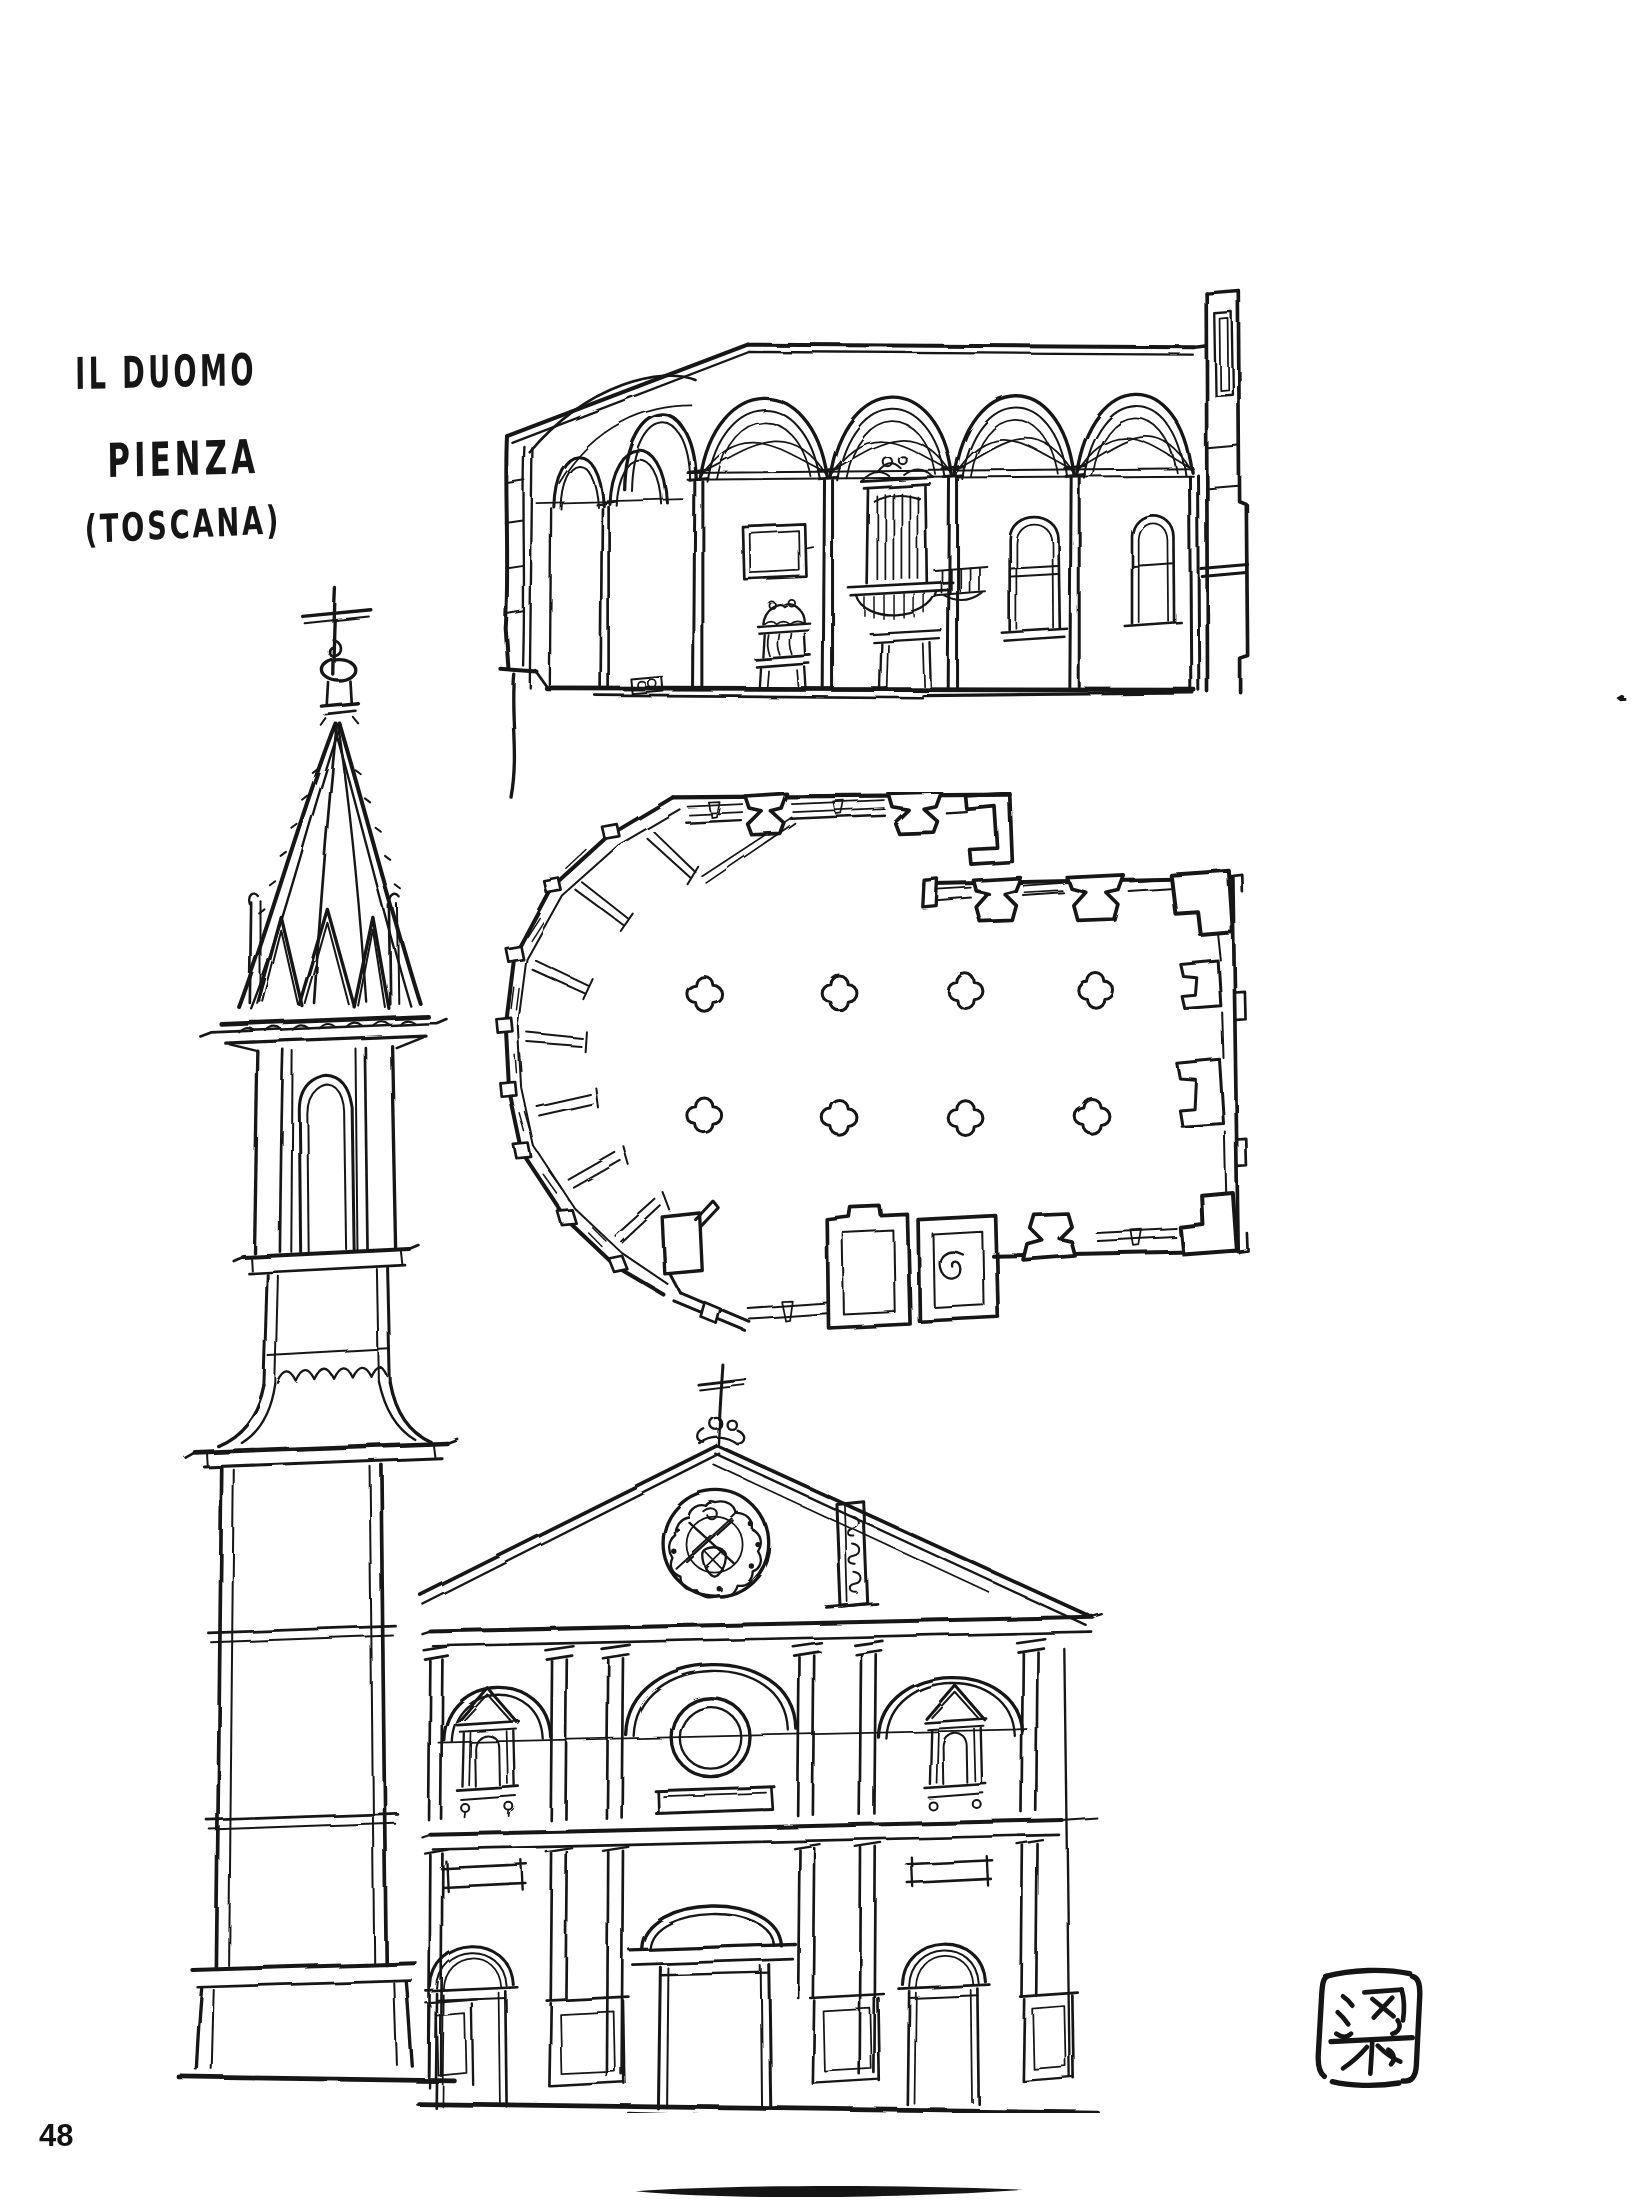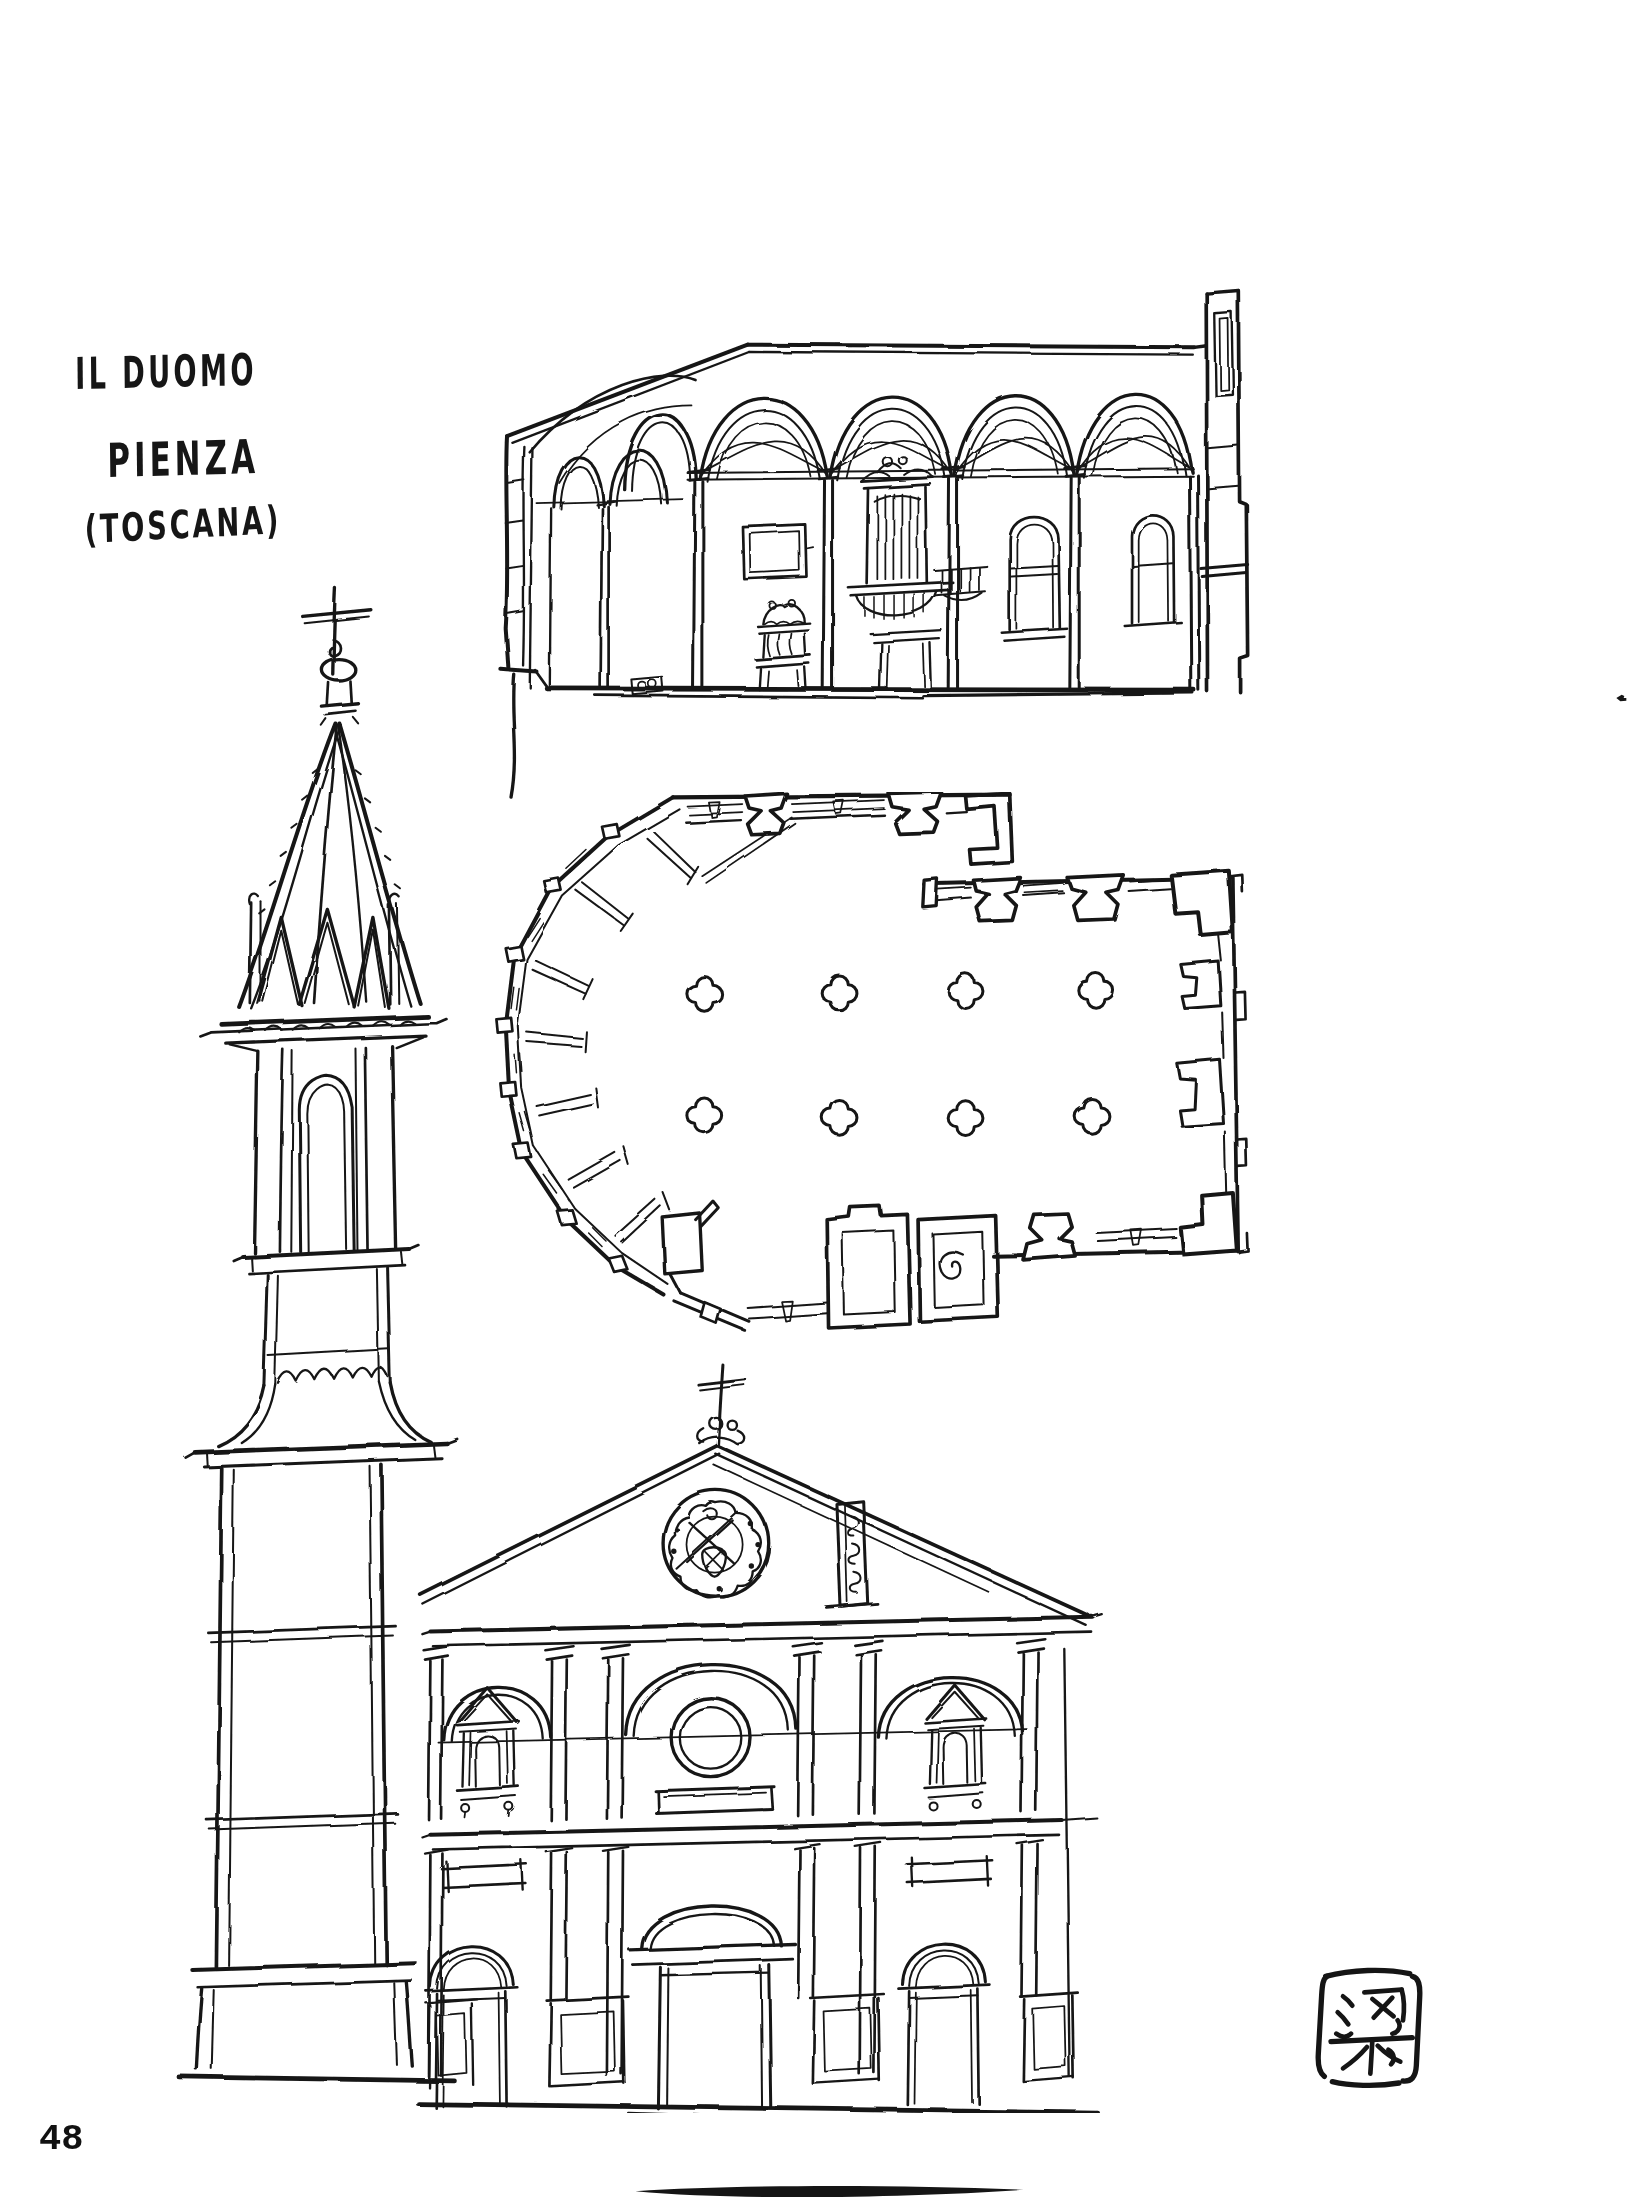"48" #pageno { font-family: Liberation Mono, monospace -> Liberation Sans, sans-serif; font-size: 37px -> 31px }
